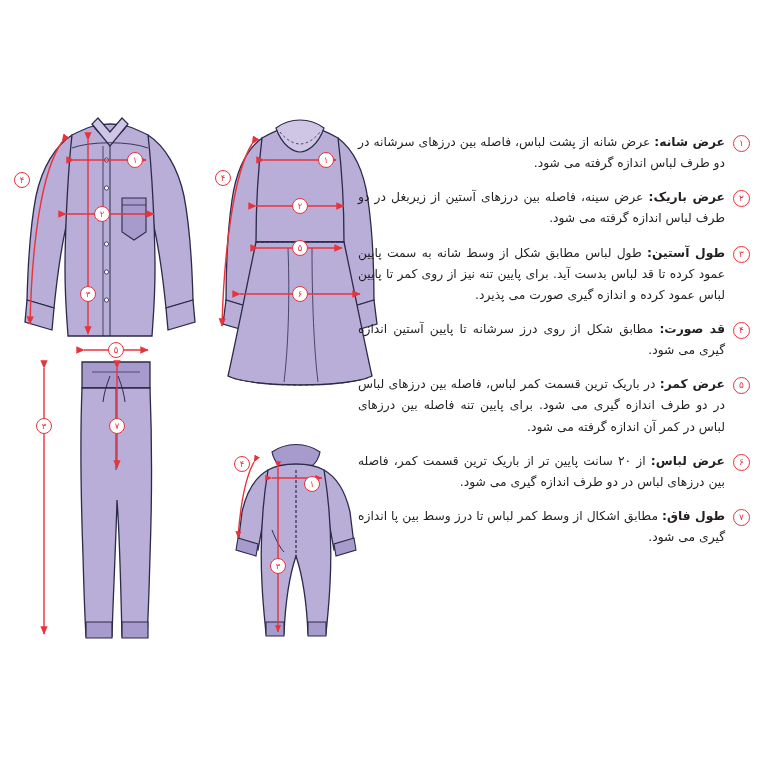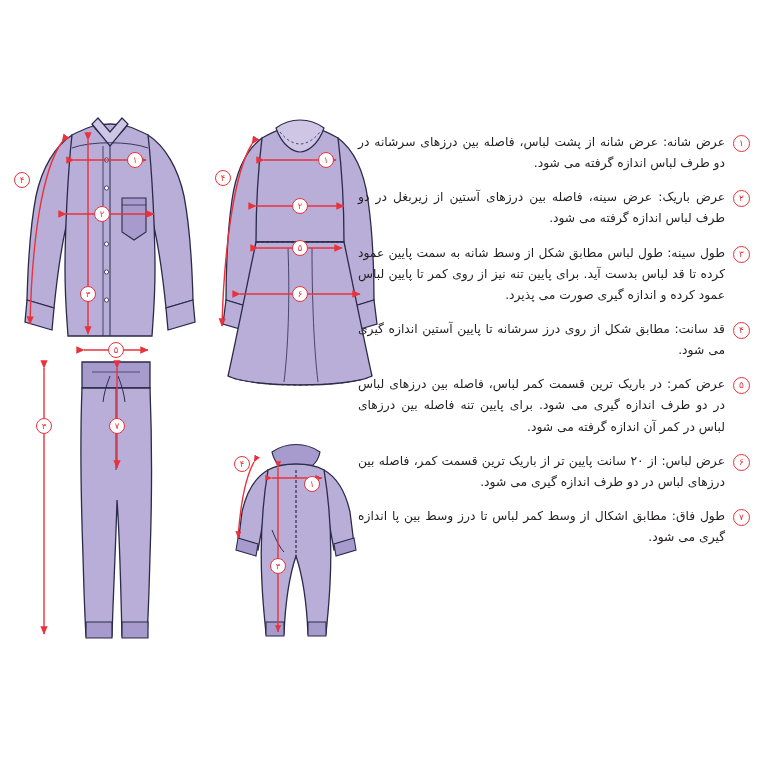"عرض شانه:" .legend-text b { font-weight: normal -> bold }
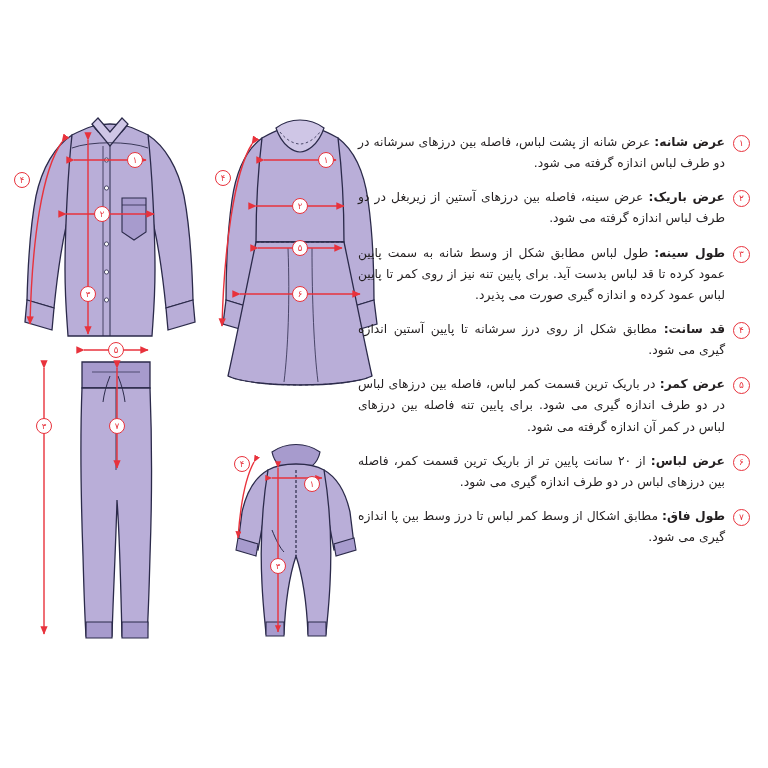"طول سینه:" b { text: سینه -> آستین }
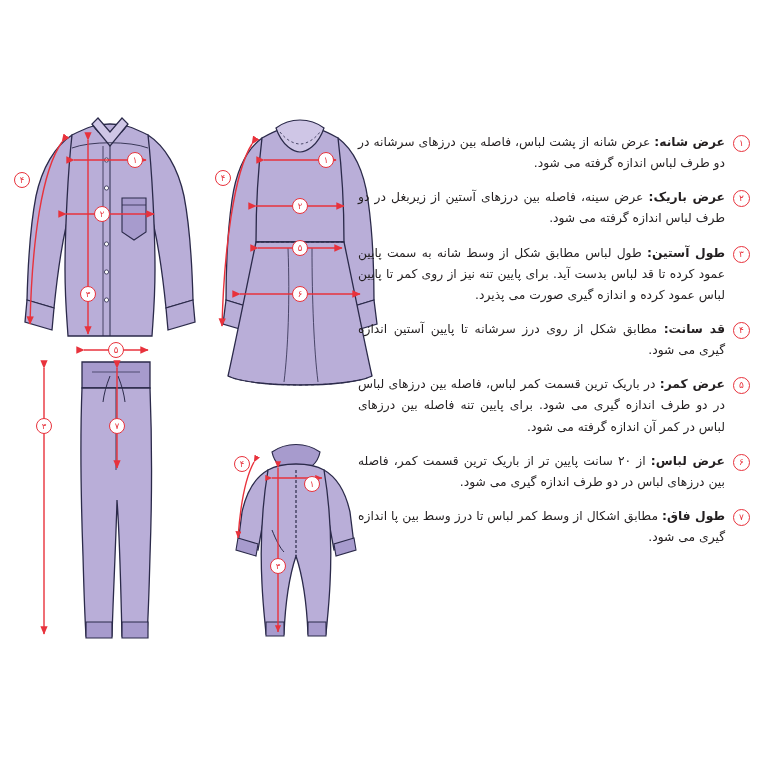"قد سانت:" b { text: سانت -> صورت }
